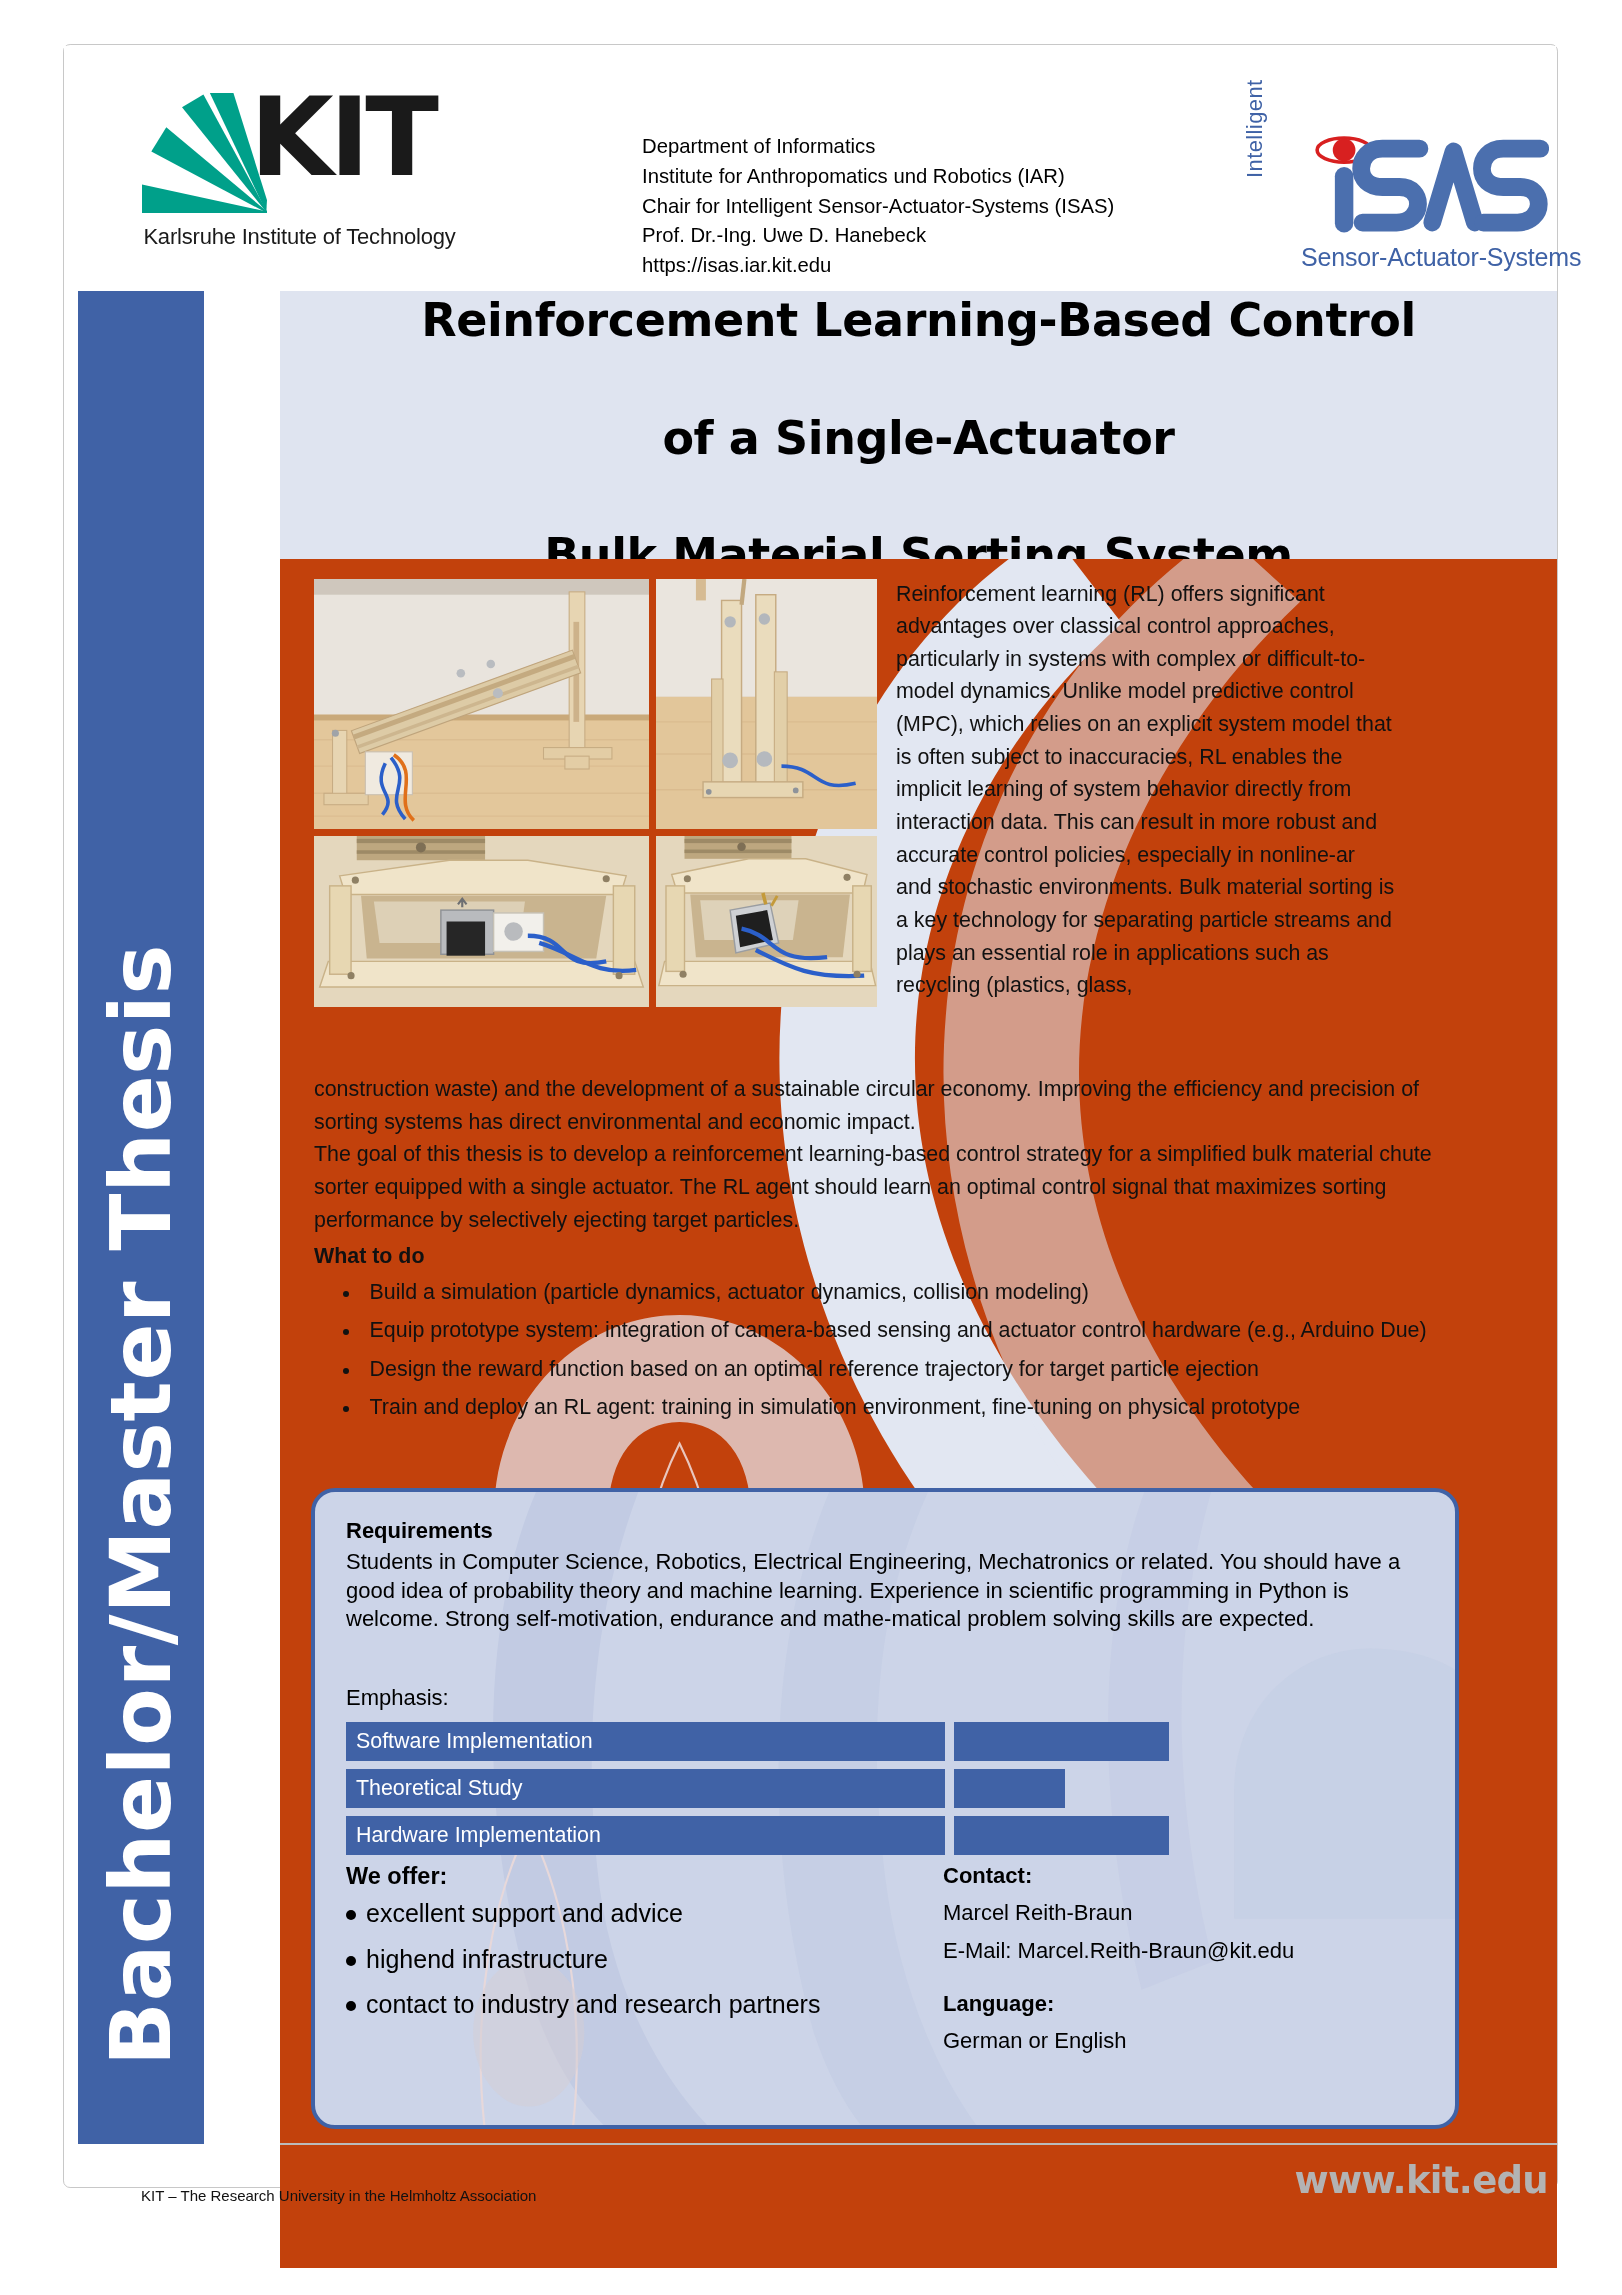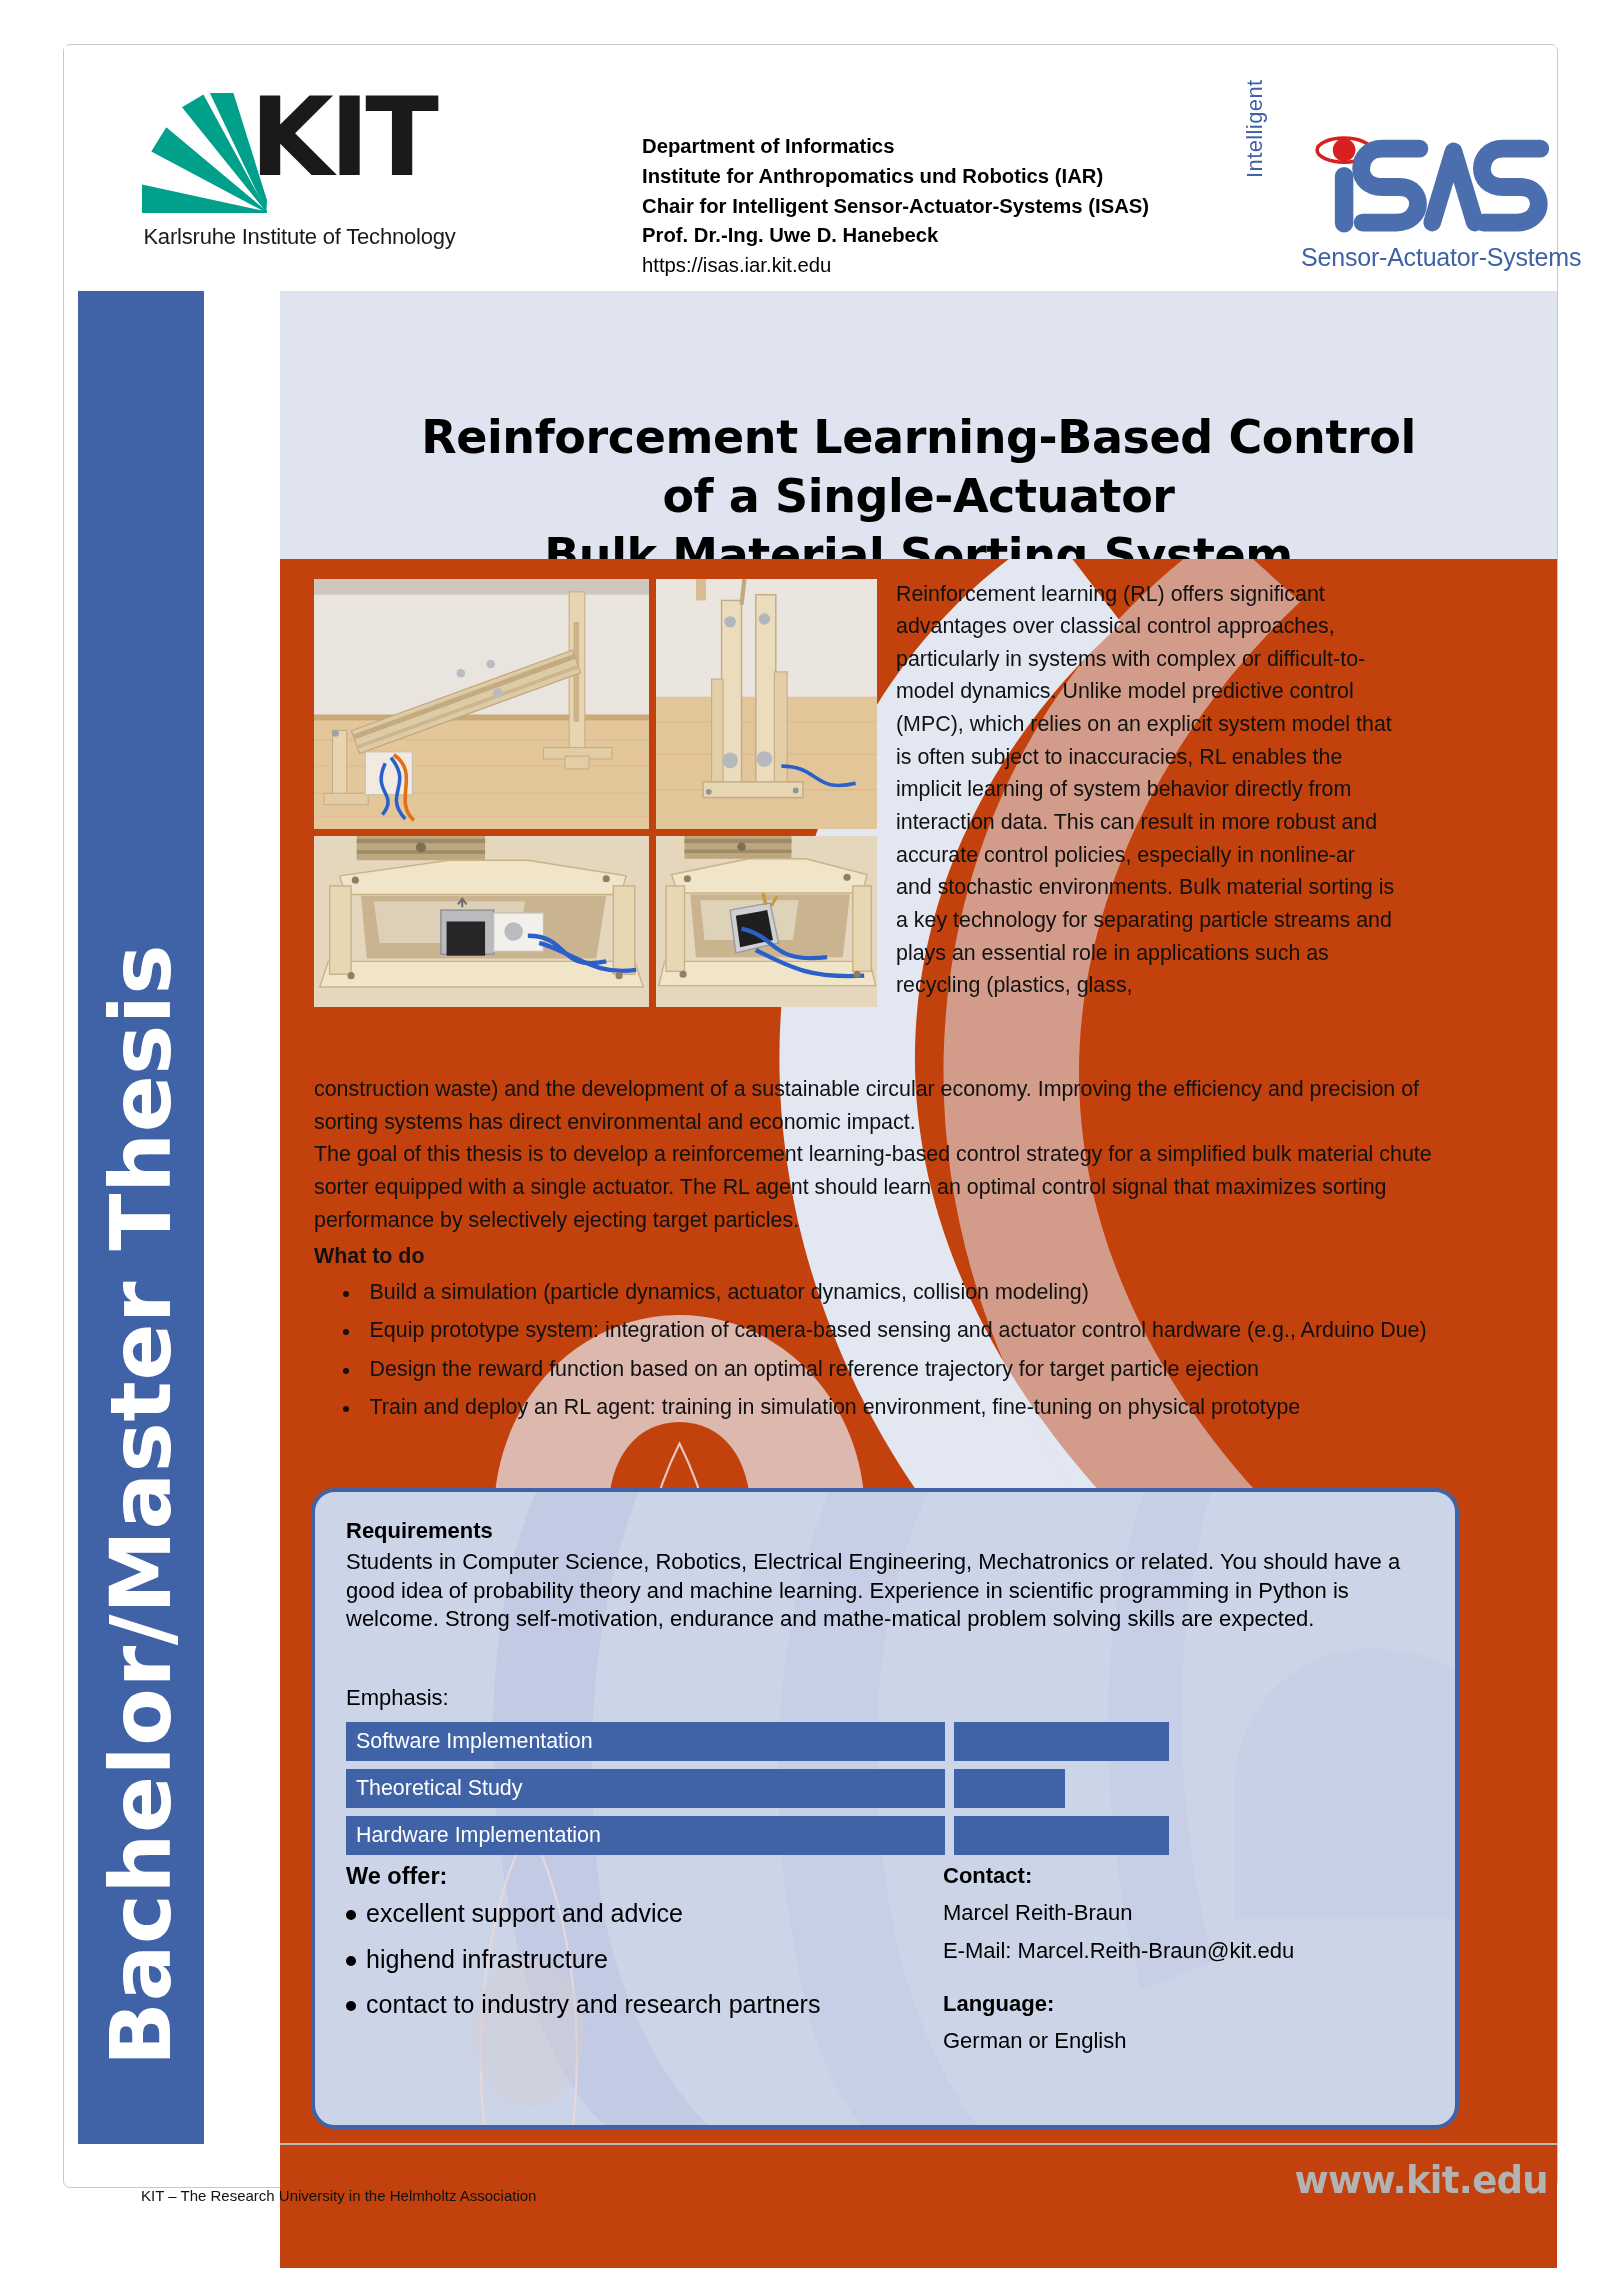"Department of Informatics" .dept-block .b { font-weight: 700 -> 400 }
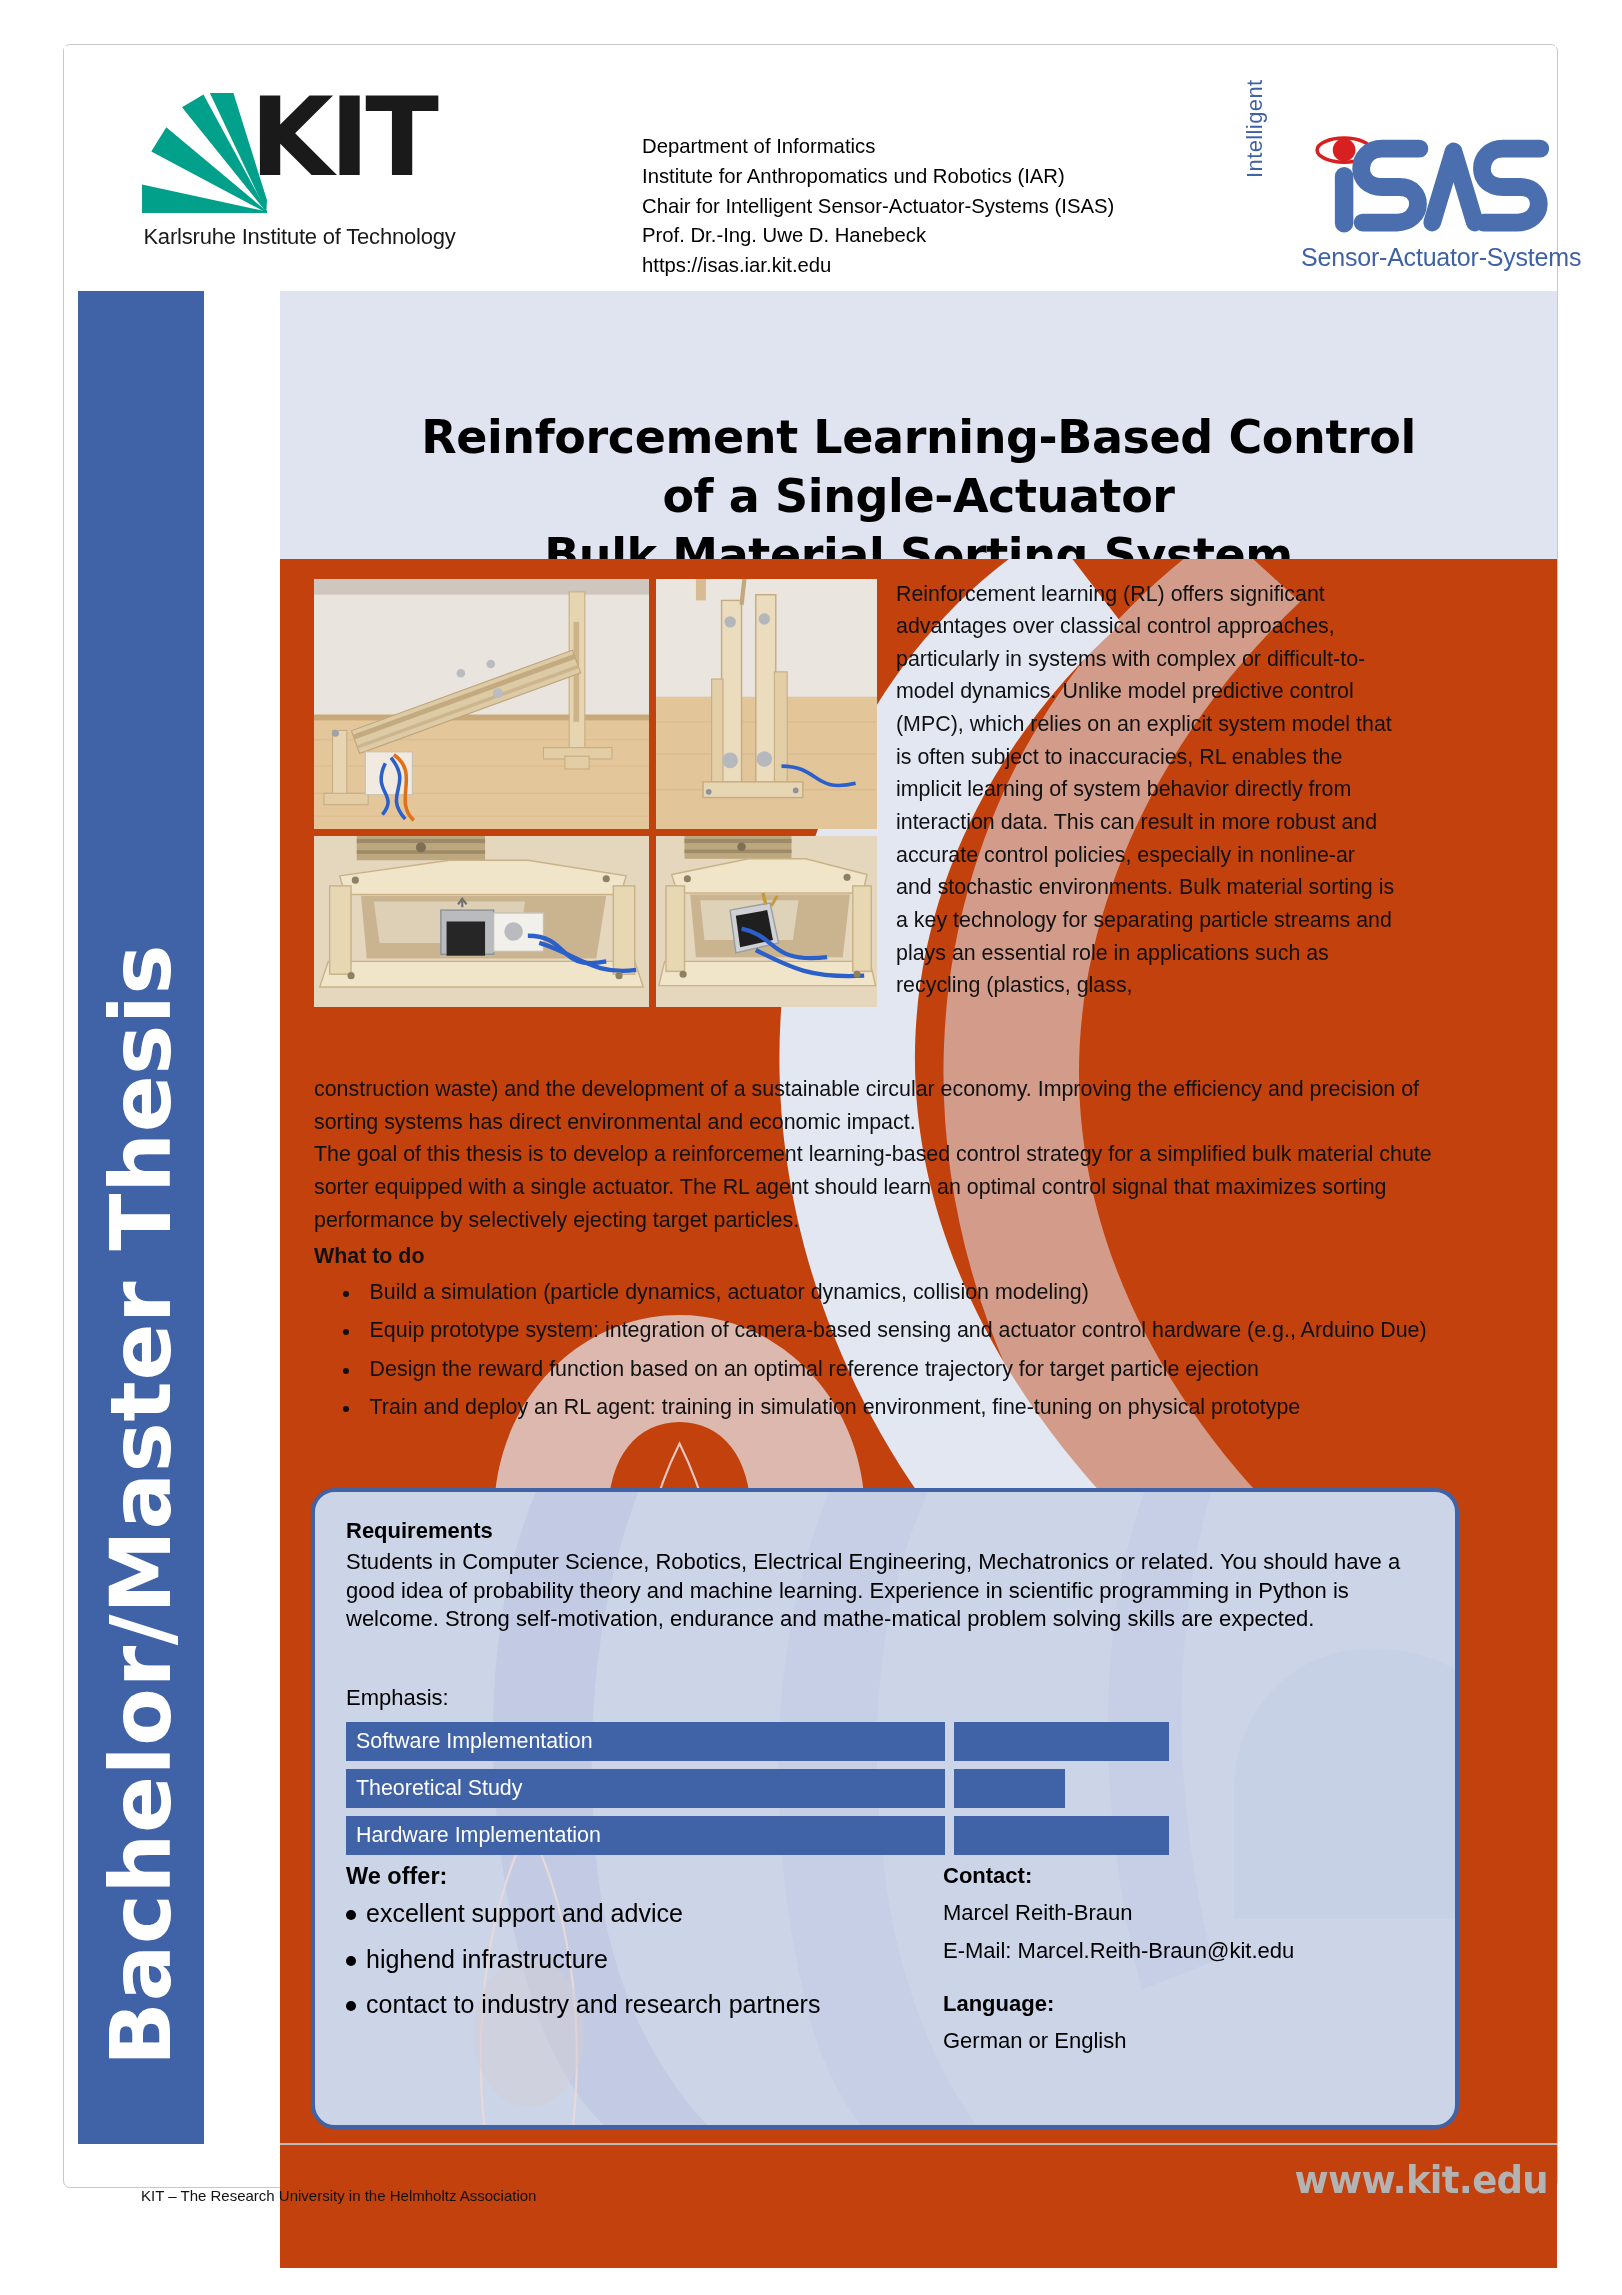"Reinforcement Learning-Based Control" .title-band { justify-content: flex-end -> space-between }
